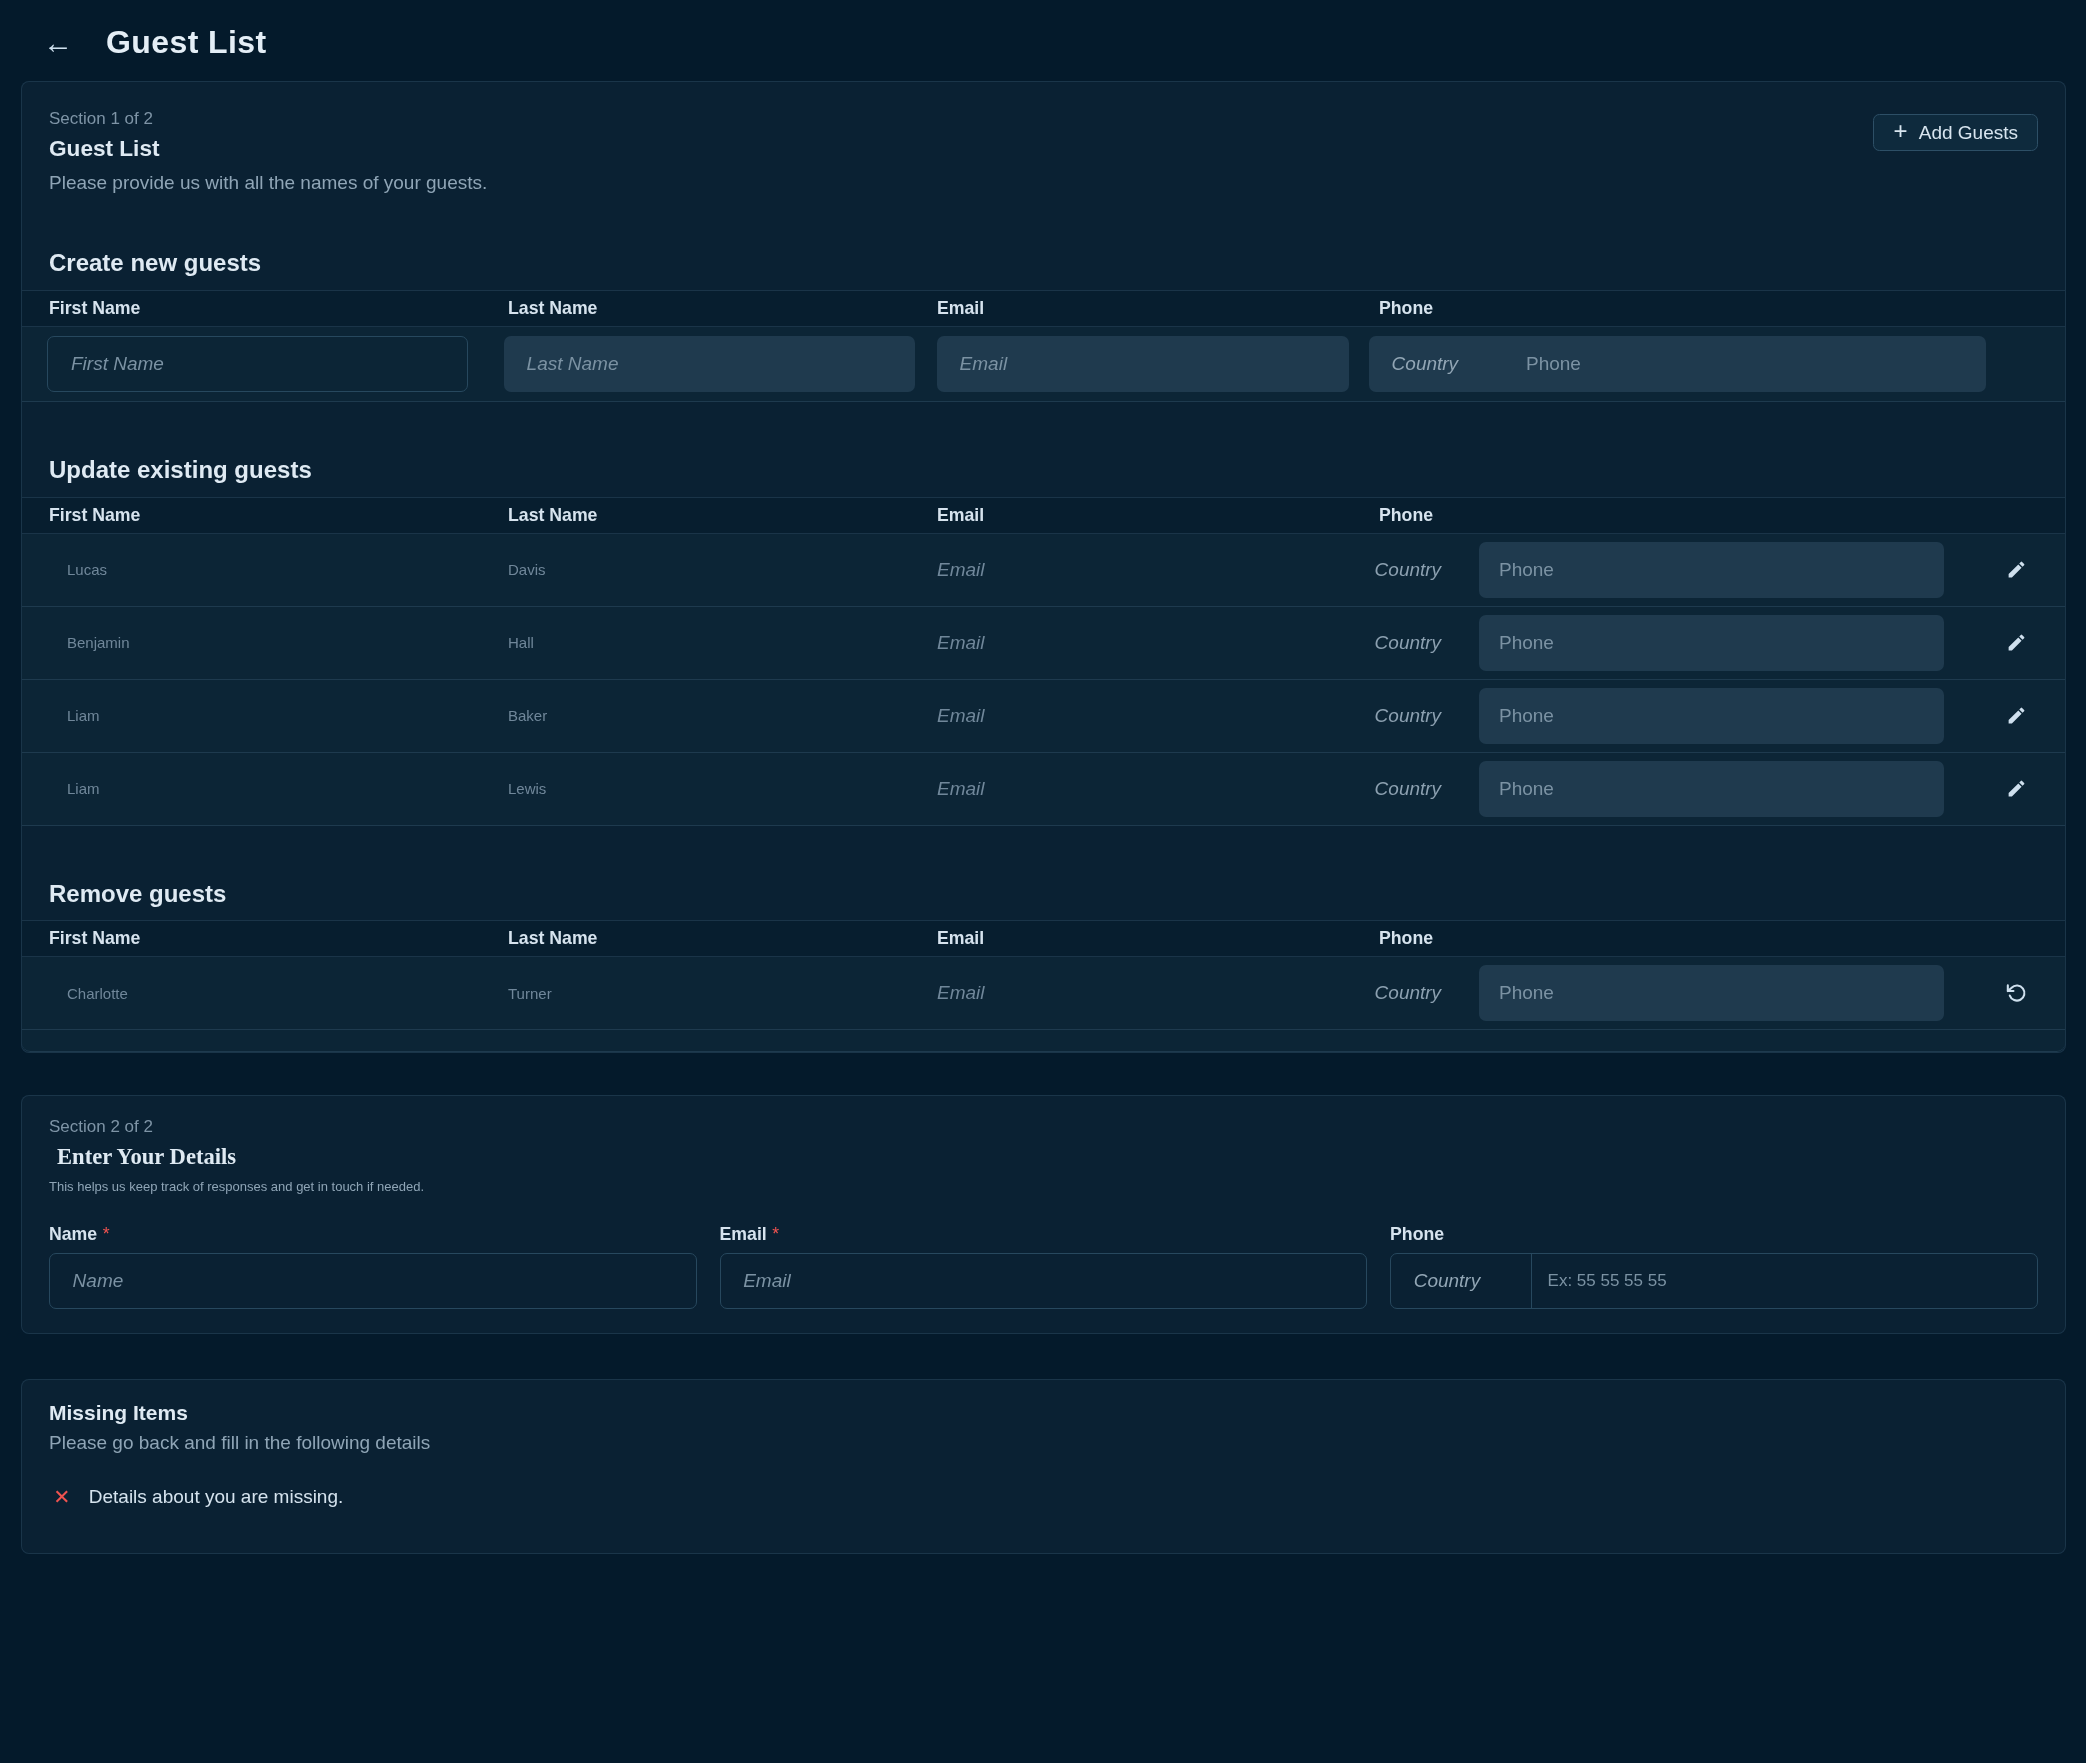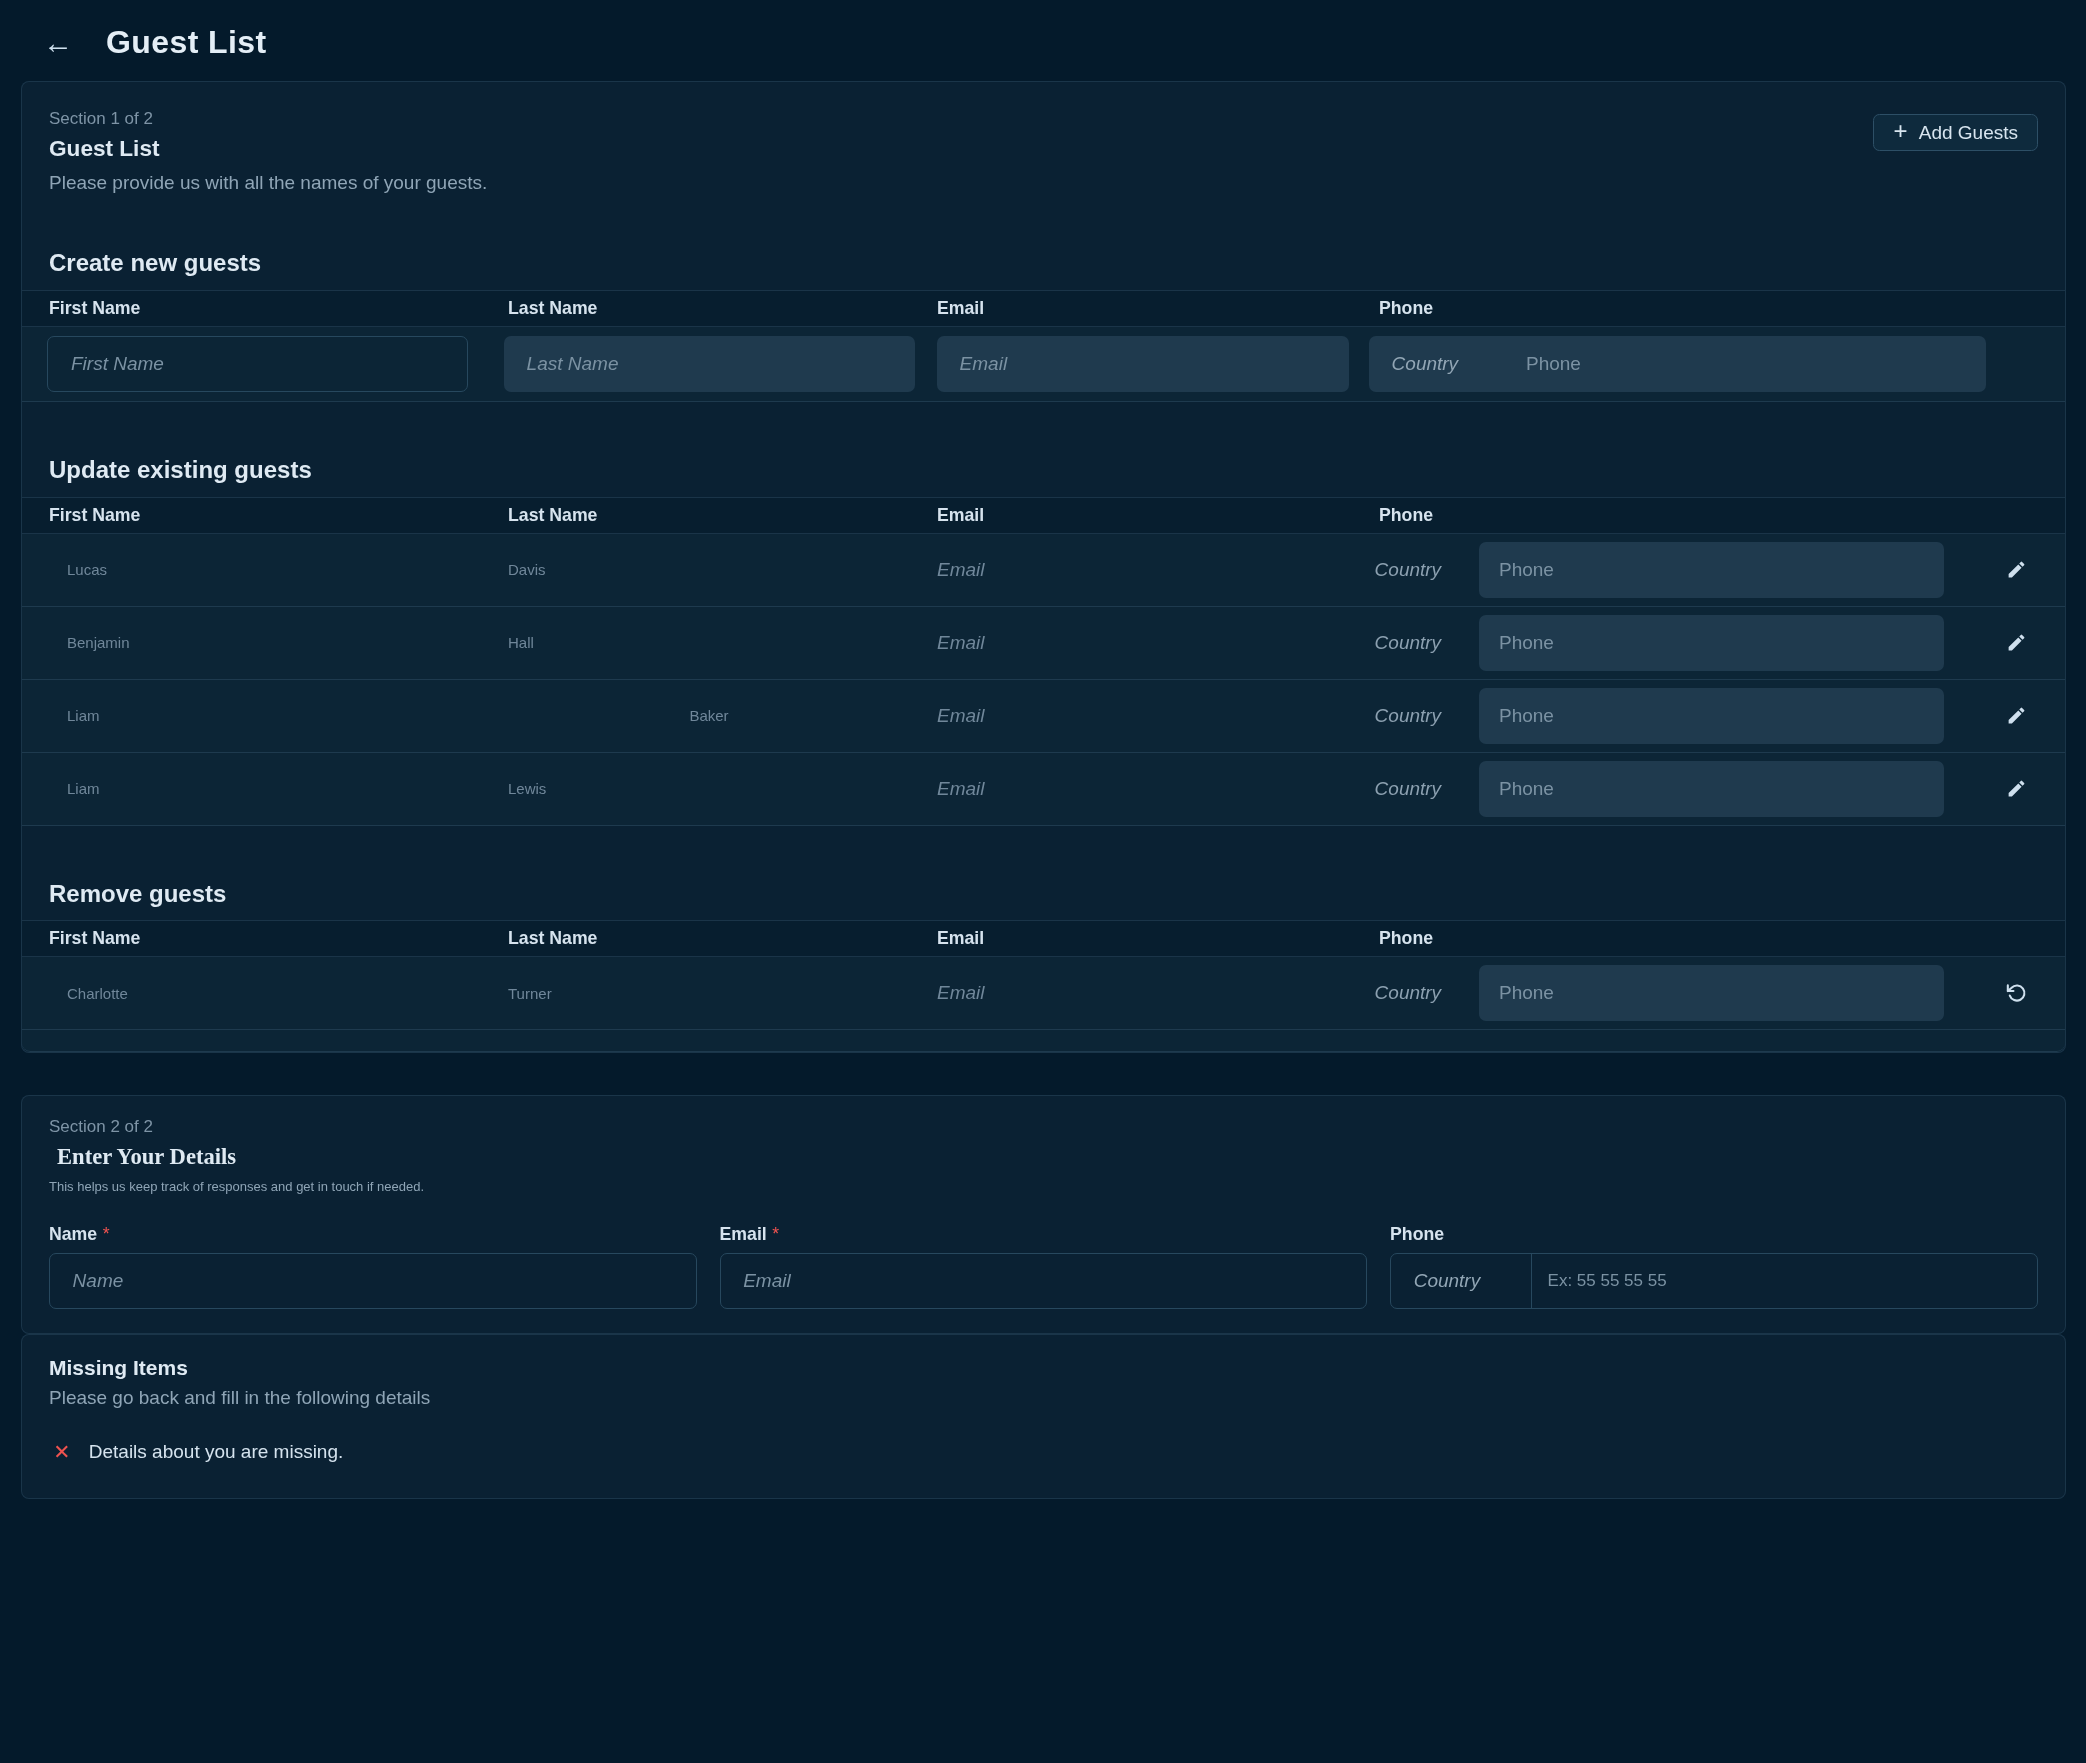"Baker" div.cell-name { text-align: center -> none }
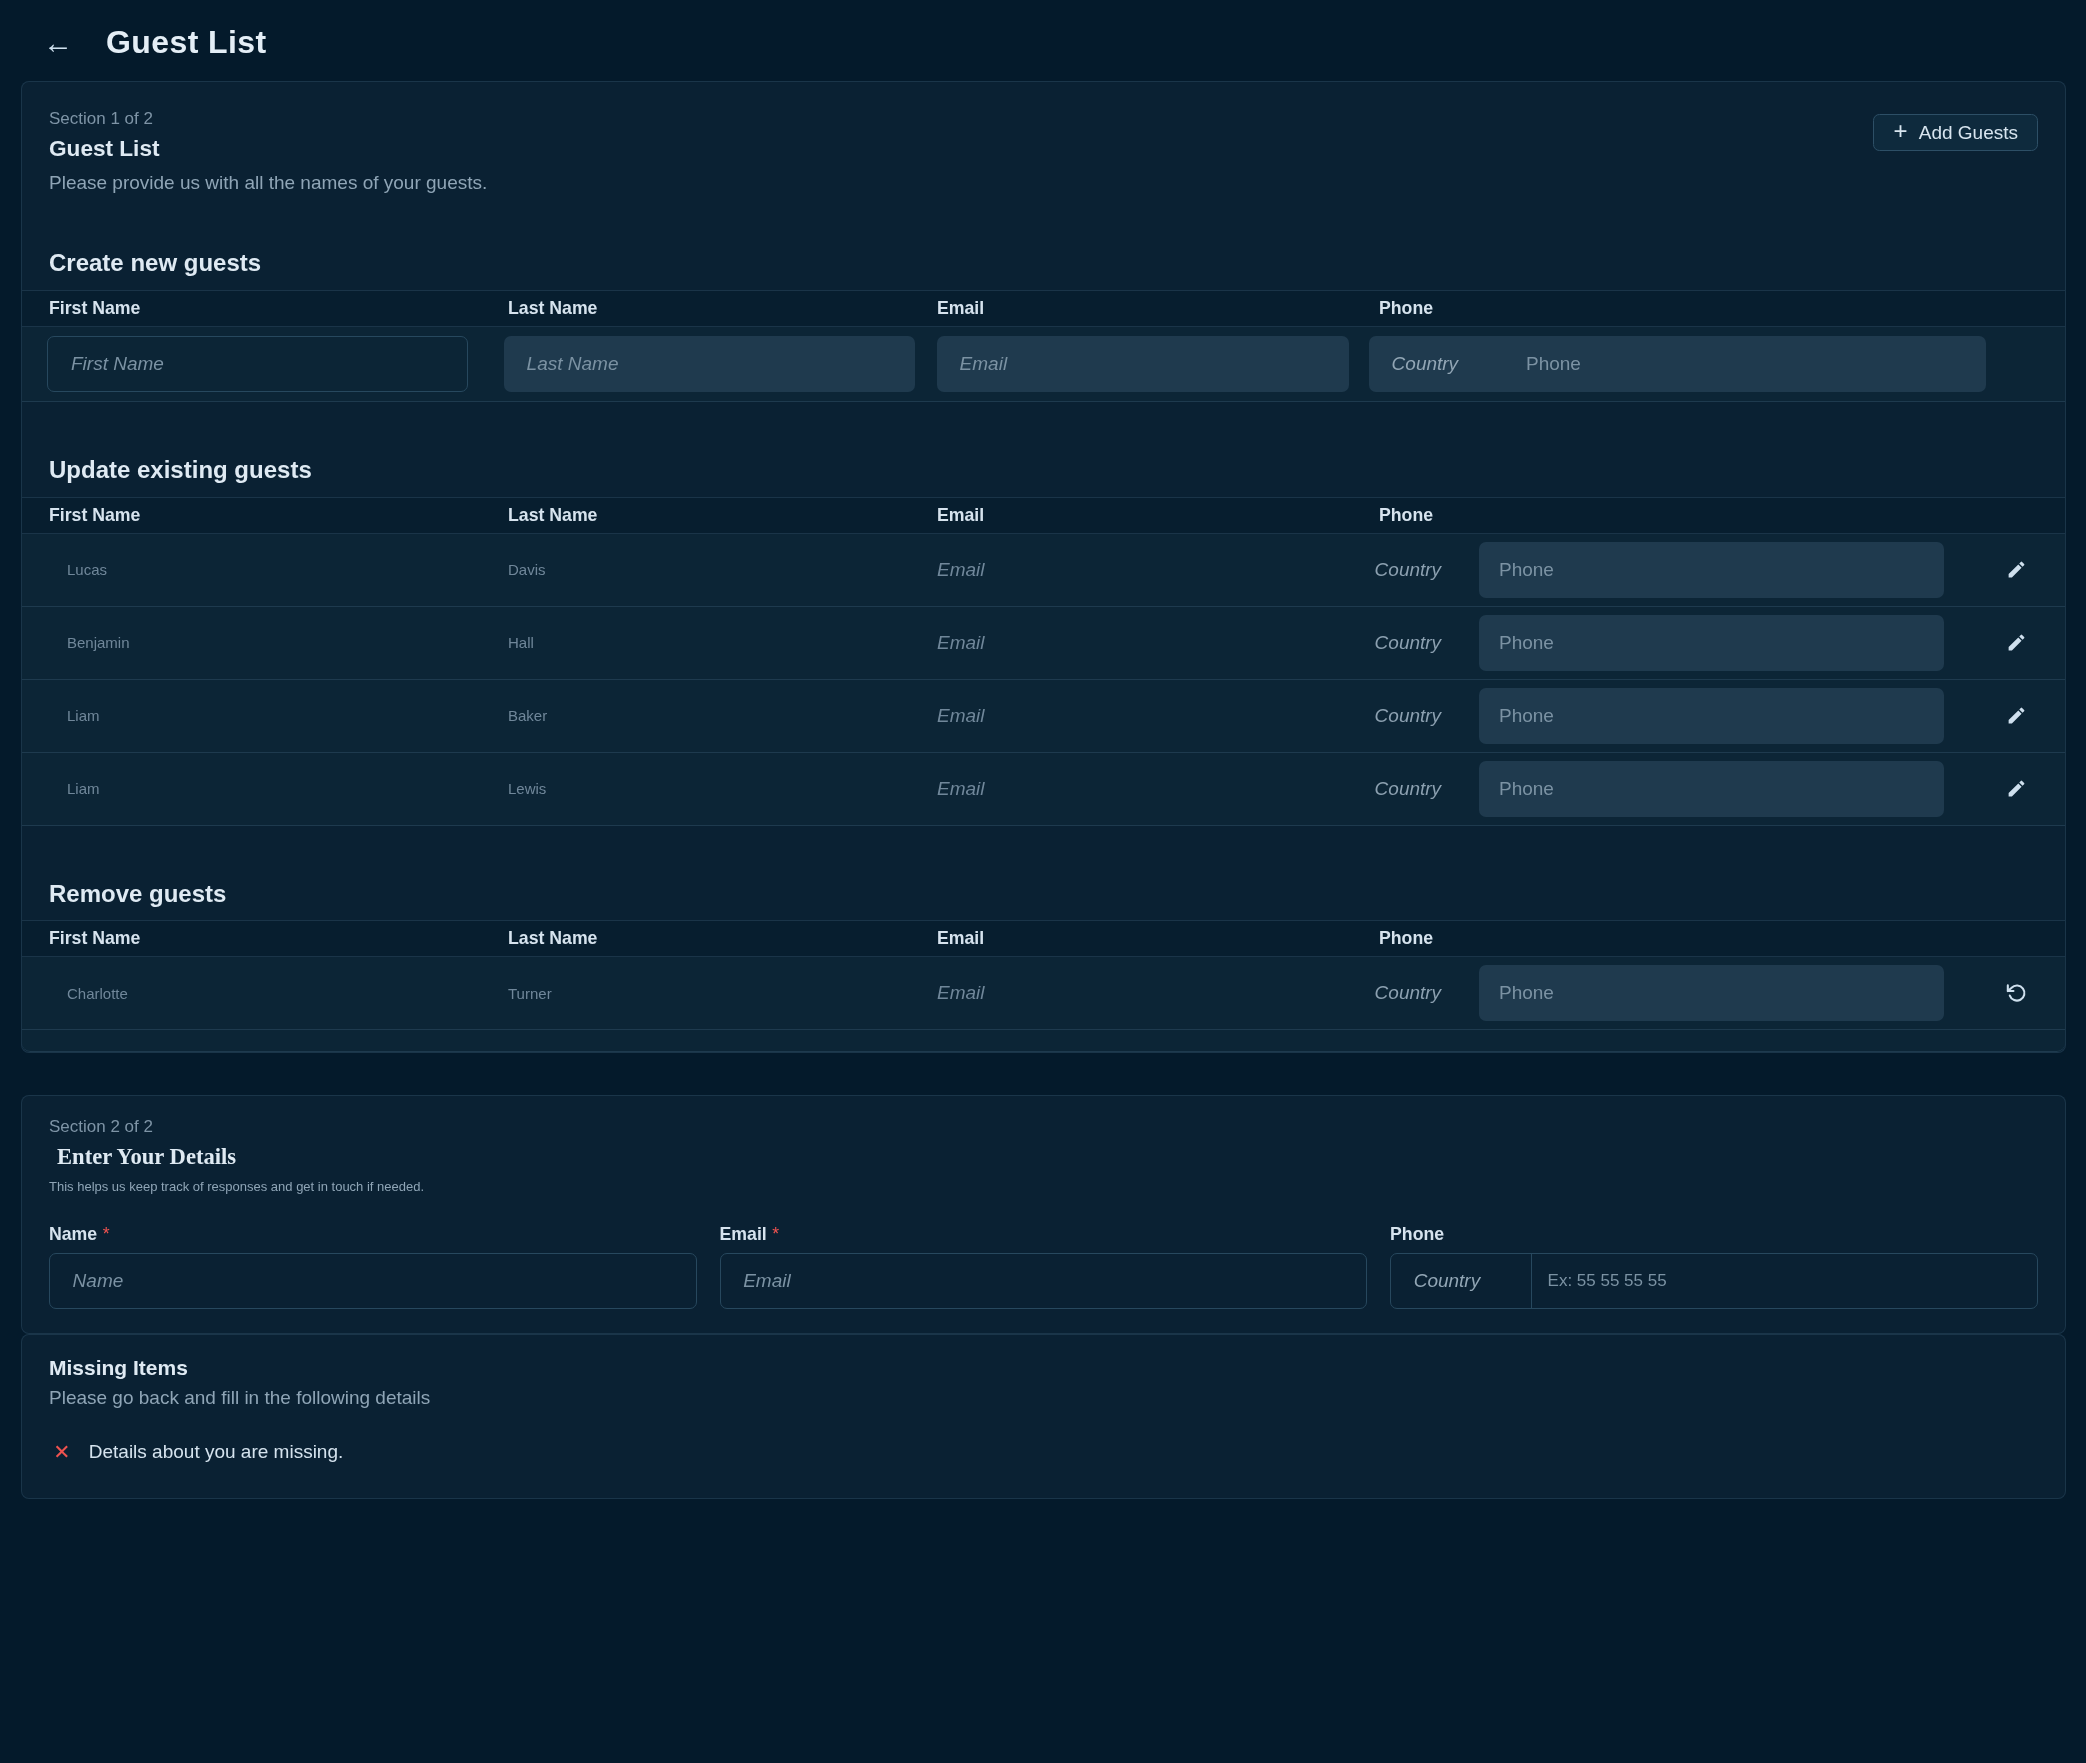"Missing Items" .card-3 { margin-top: none -> 45px; padding: 21px 27px 34px 27px -> 21px 27px 44px 27px }
